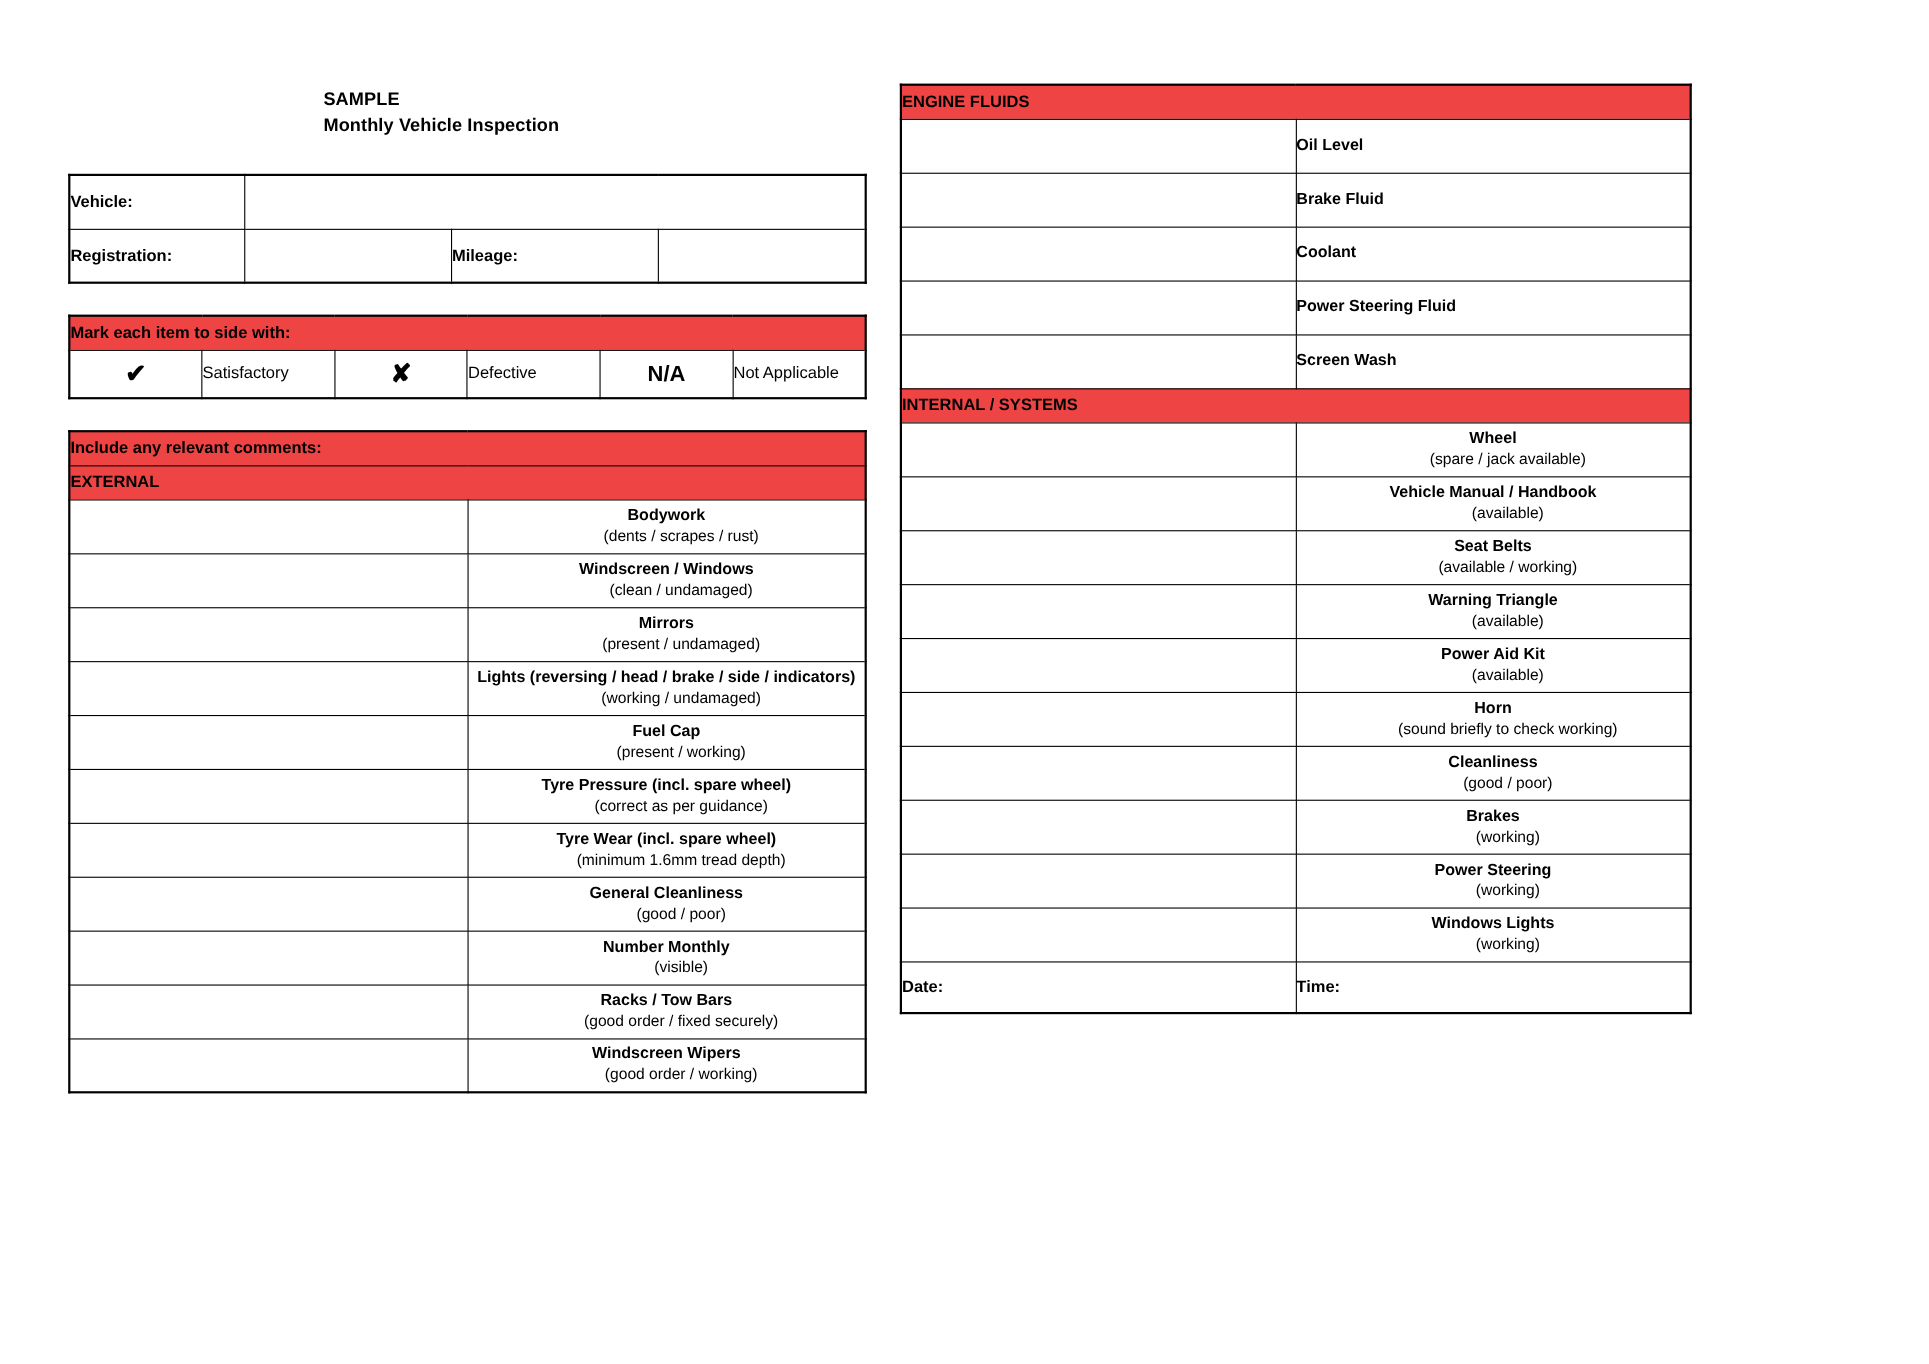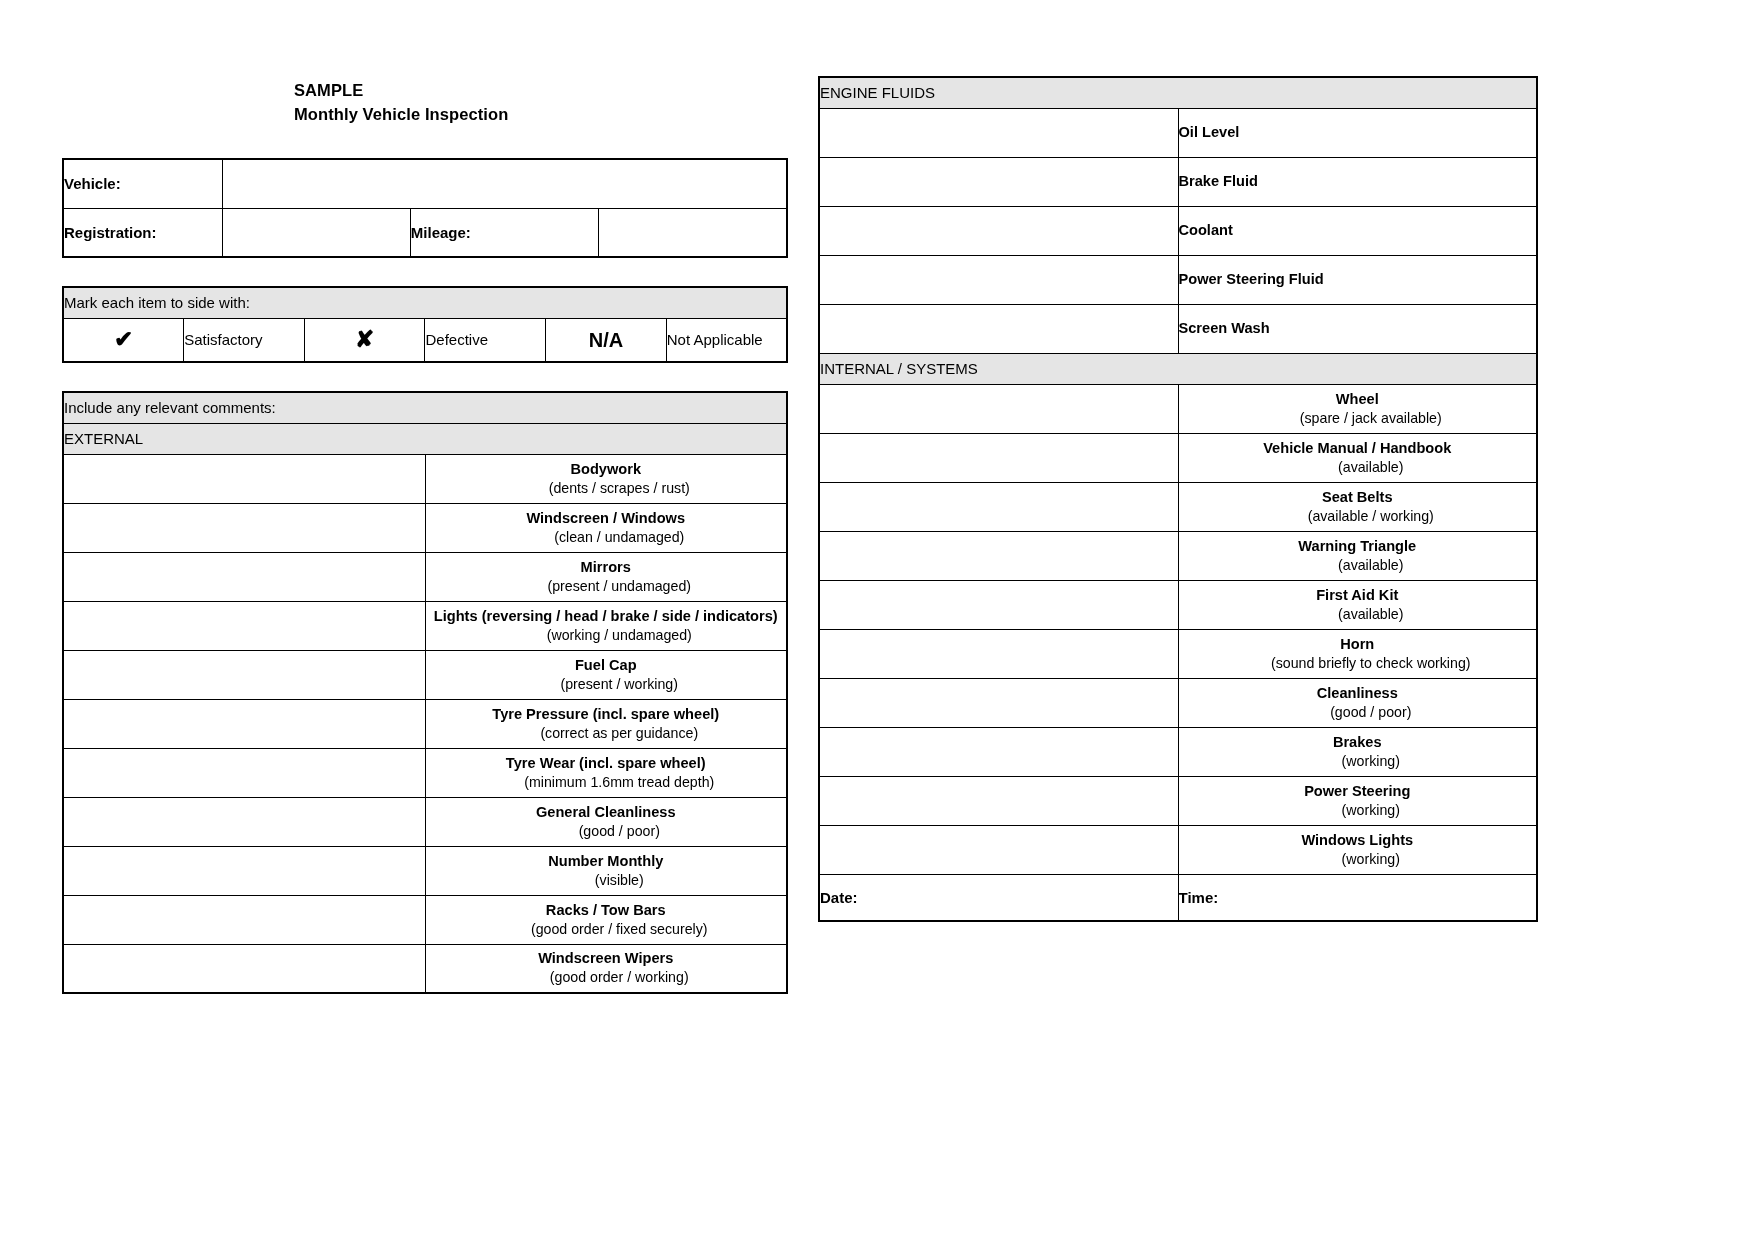"ENGINE FLUIDS" .band { background: #e5e5e5 -> #ef4444; font-weight: normal -> bold }
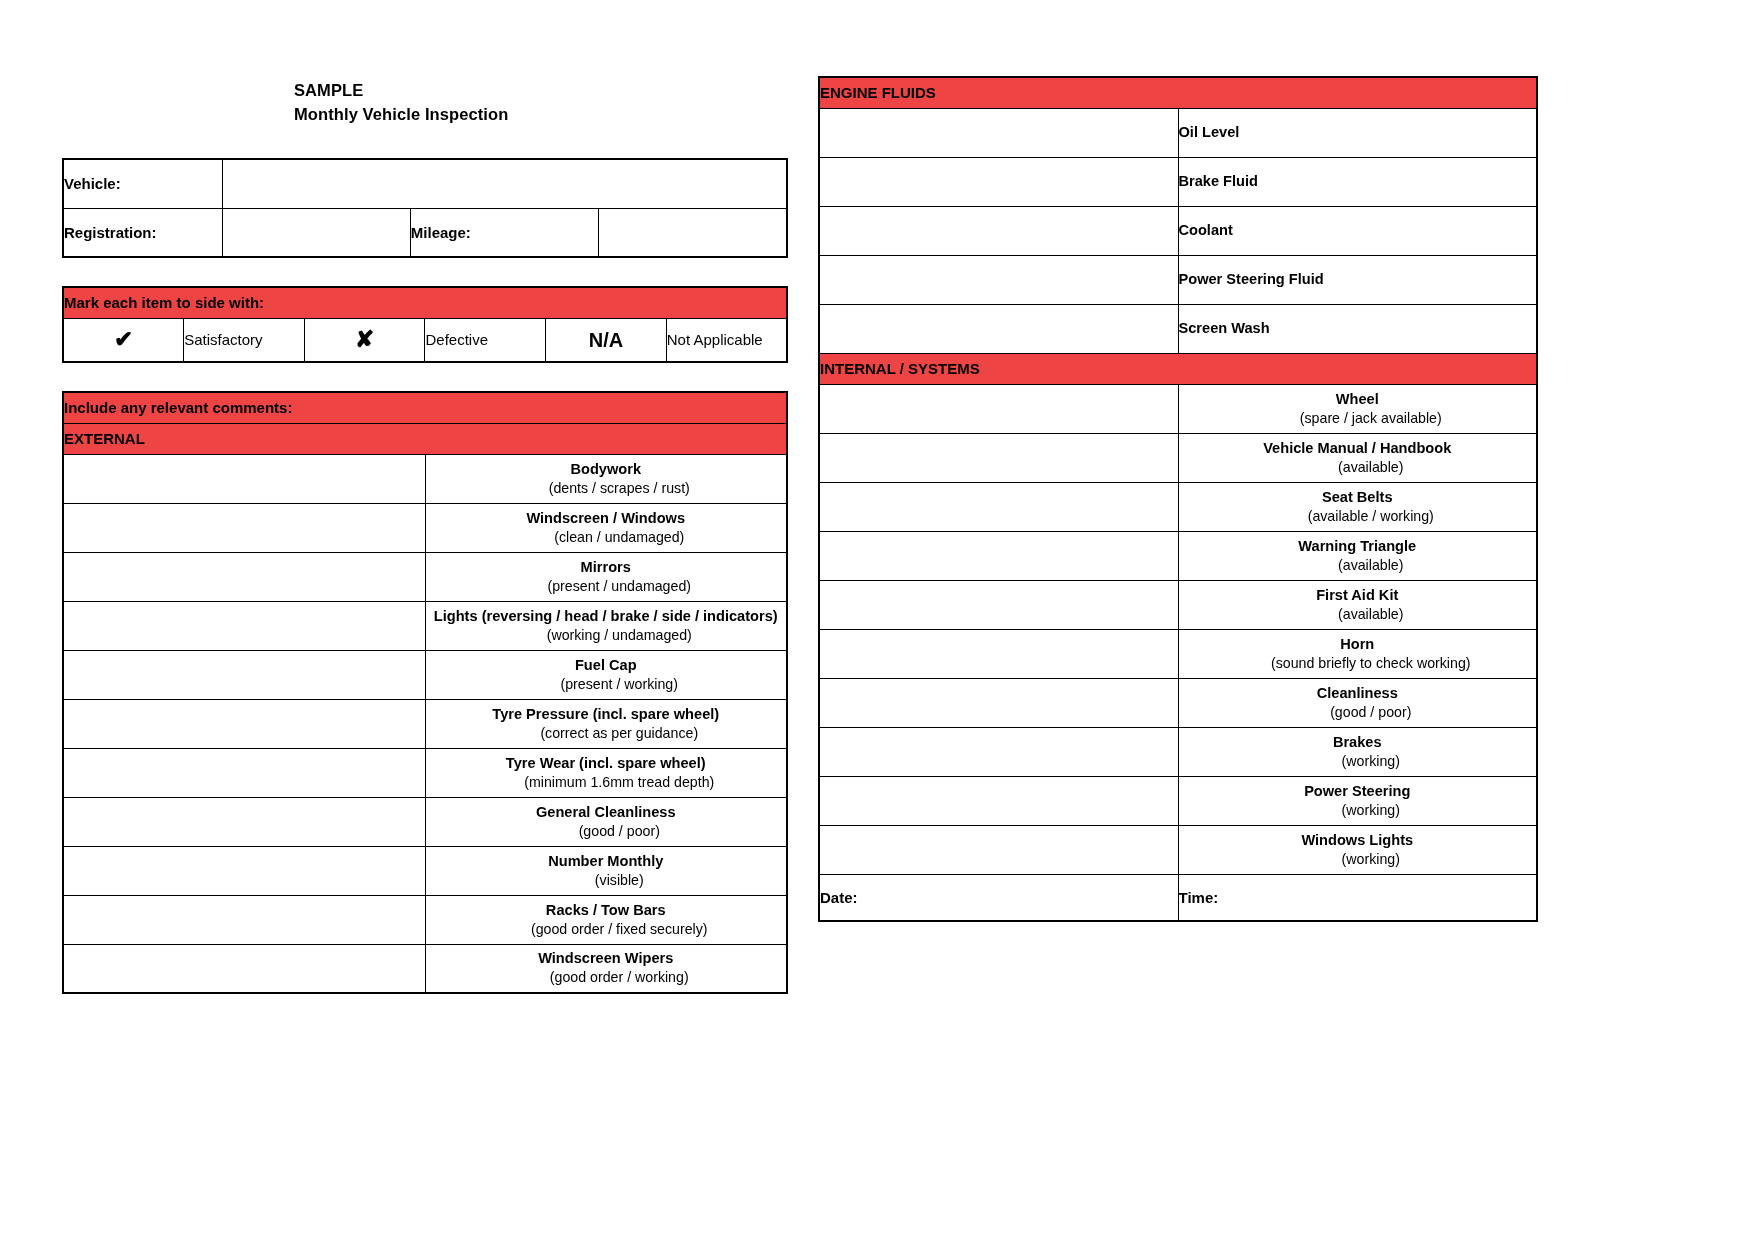"First Aid Kit" div.item-name { text: First -> Power }
